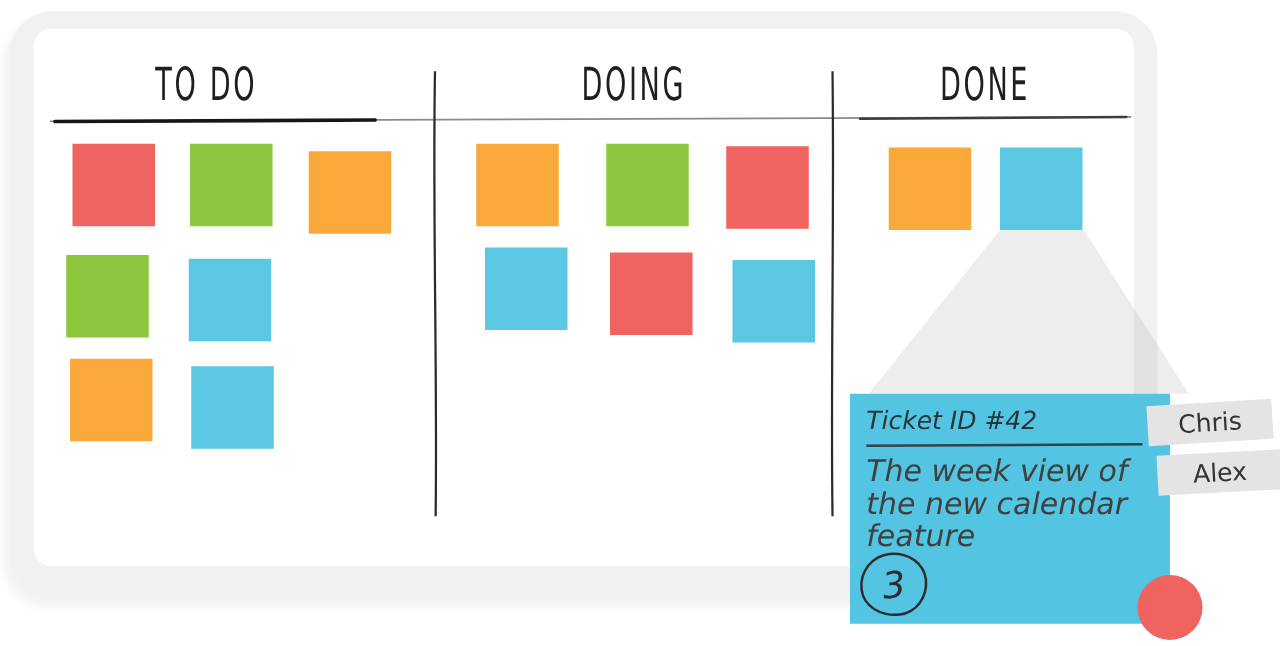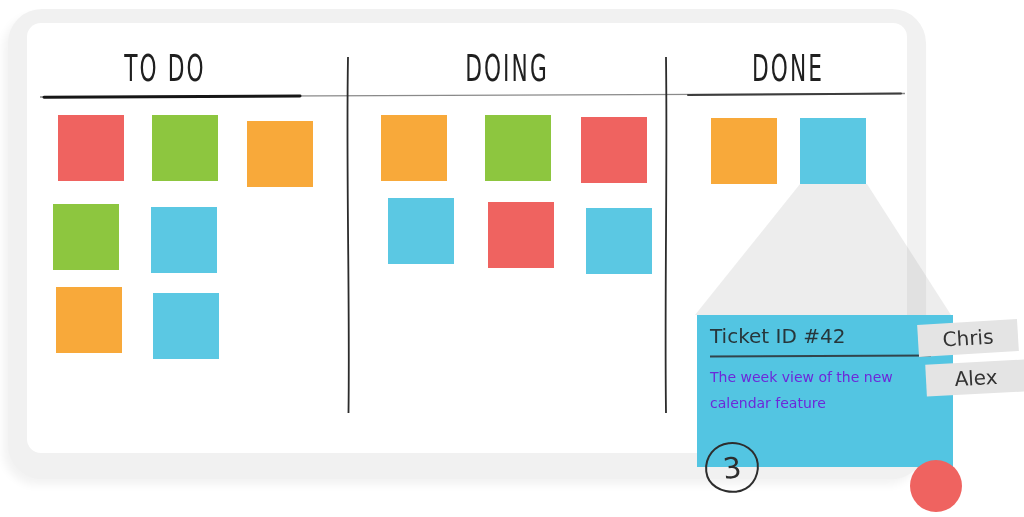"Ticket ID #42" .ticket { font-style: none -> italic; height: 152px -> 184px; left: 697px -> 680px }
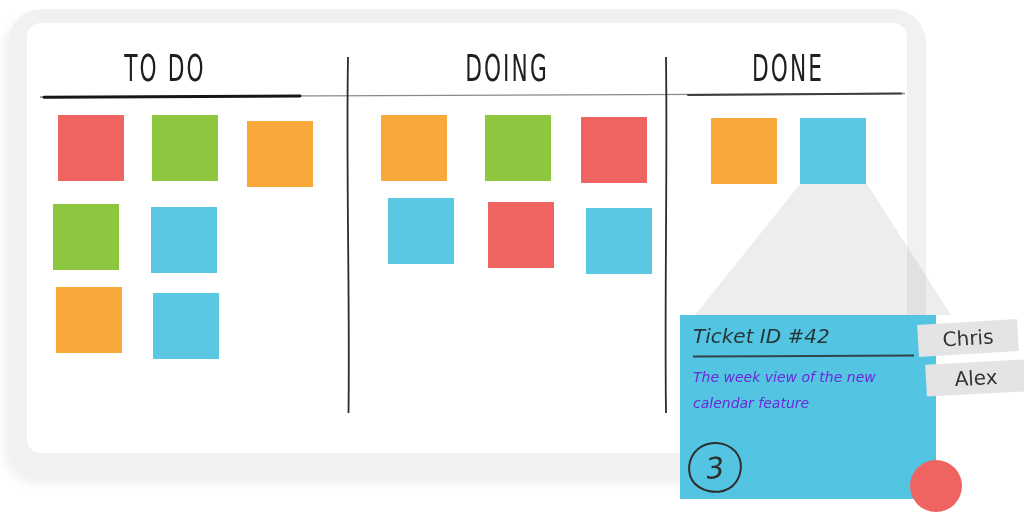"The week view of the" .ticket-desc { color: #6d28d9 -> #404040; font-size: 14px -> 24px }
